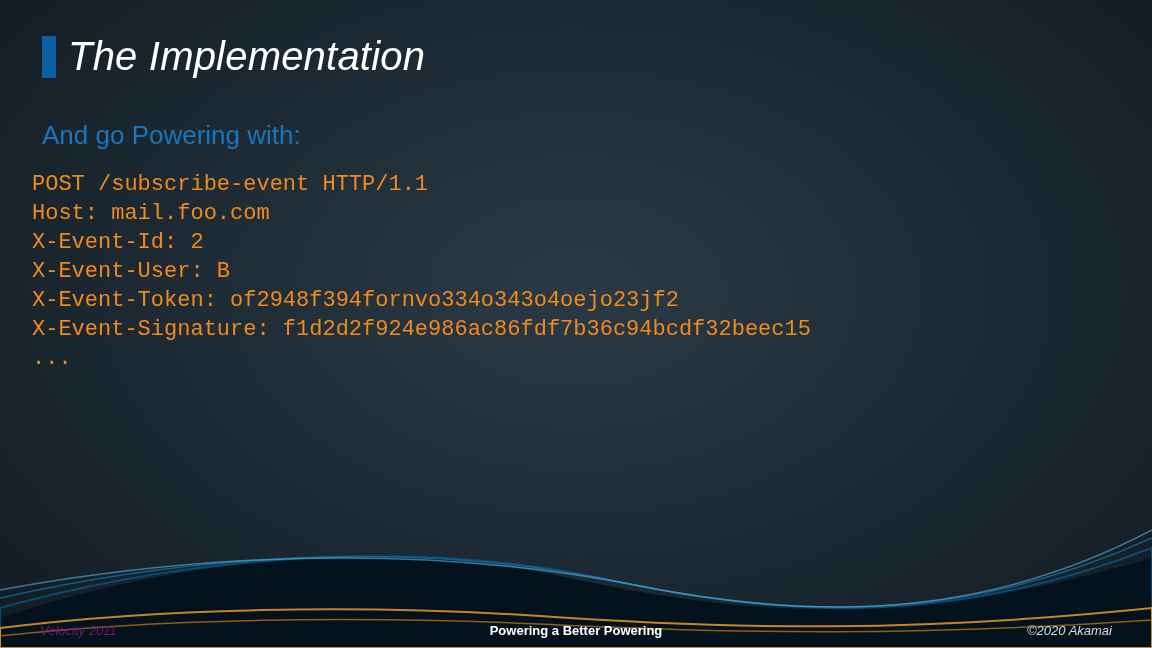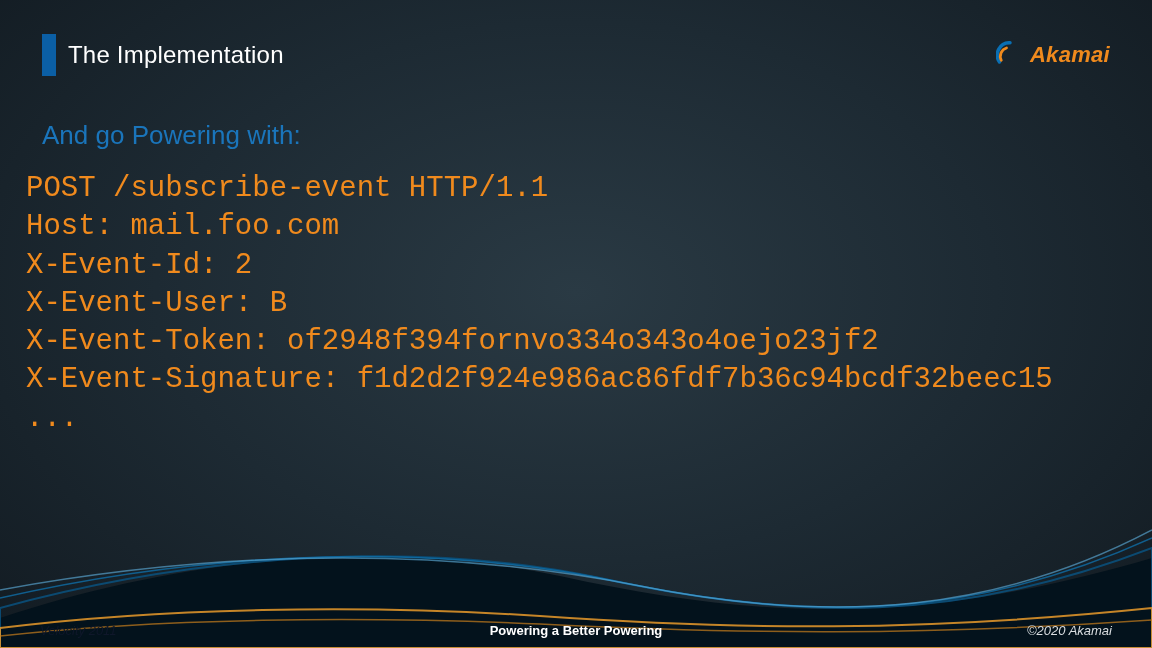"The Implementation" .slide-title { font-size: 24px -> 40px; font-style: none -> italic }
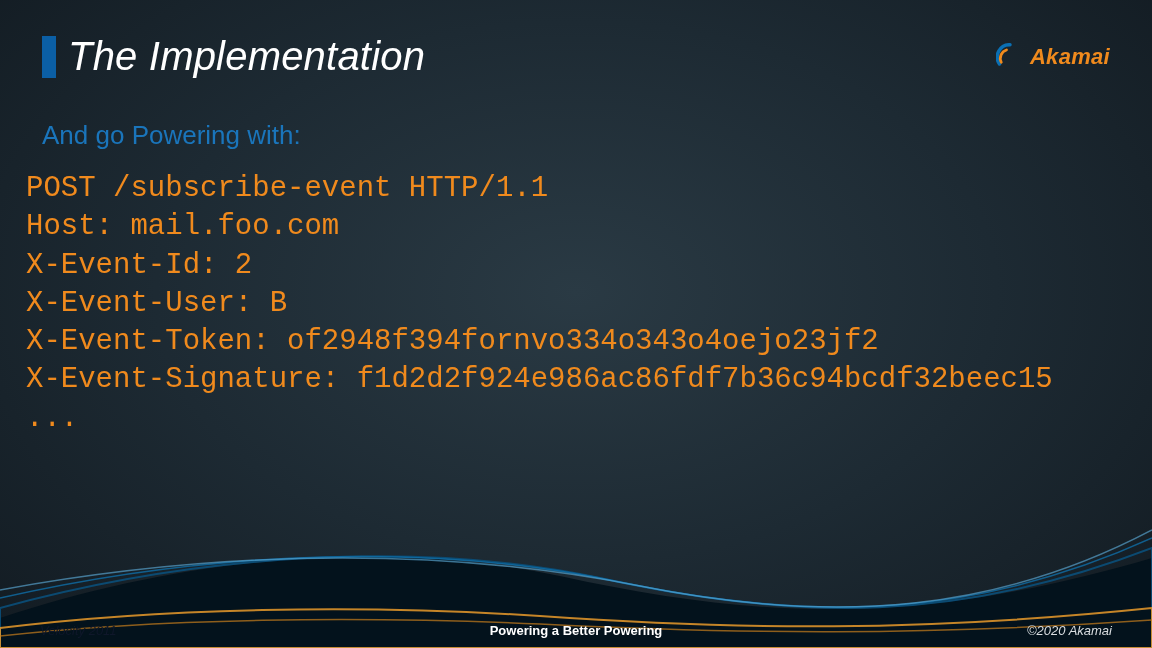"Akamai" div.logo { html: <div> <span> <svg> <path></path> <path></path> </svg> </span> <span>Akamai</span> </div> -> none }
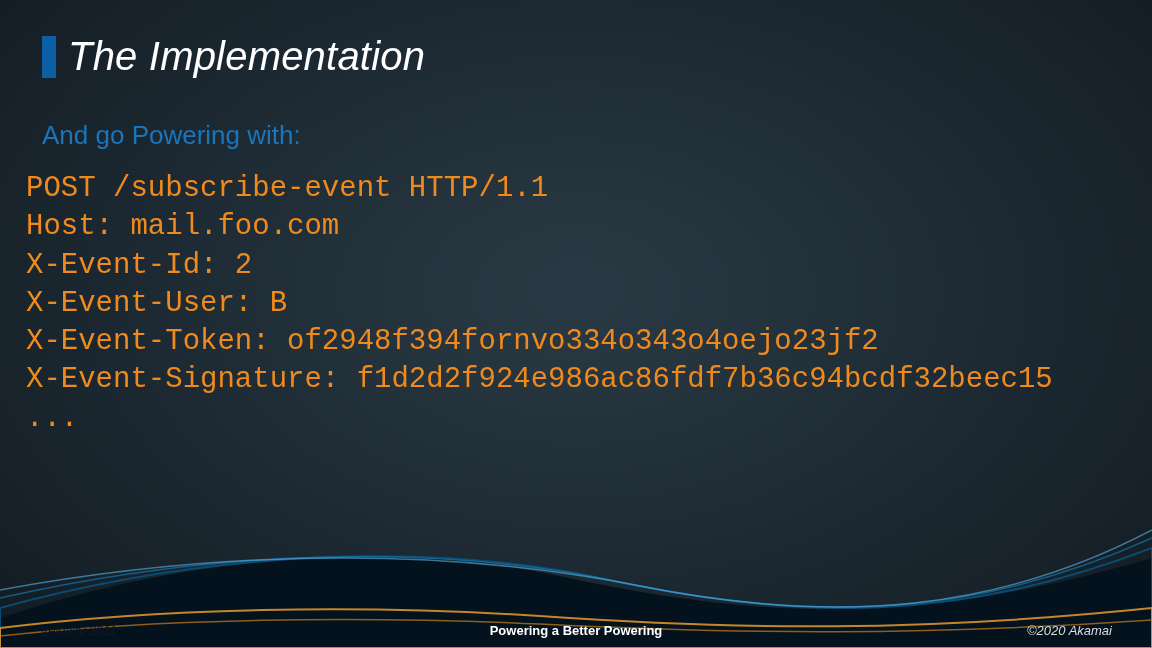"POST /subscribe-event HTTP/1.1" .code-block { font-size: 29px -> 22px; left: 26px -> 32px }
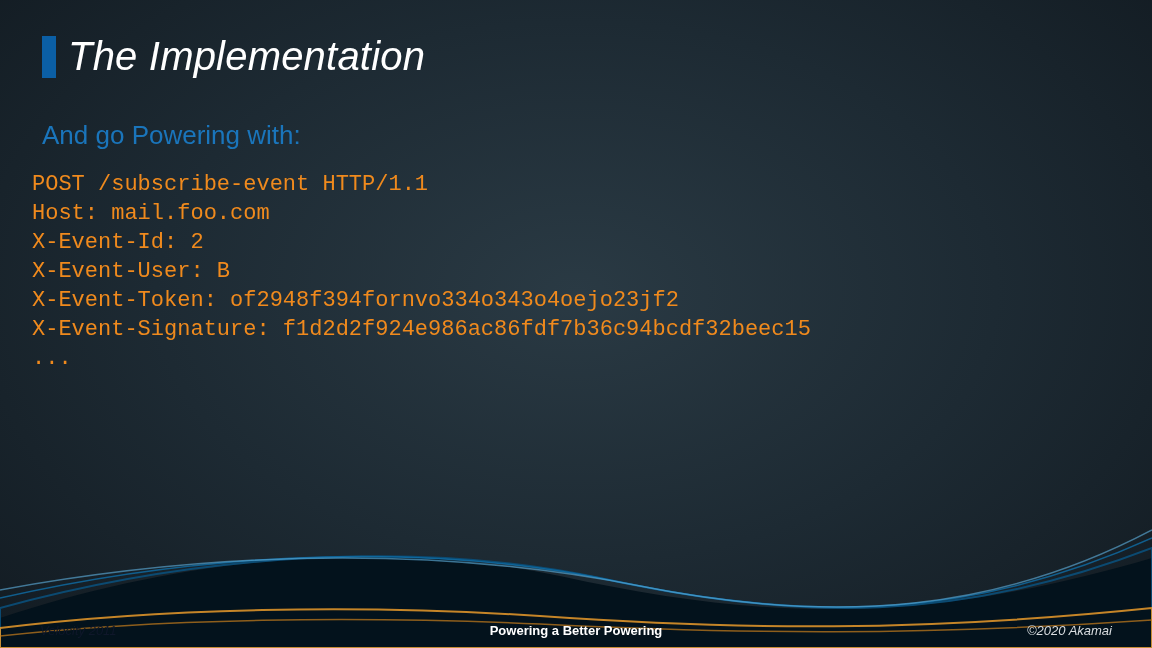"Velocity 2011" .footer-left { color: #0f172a -> #701a75 }
